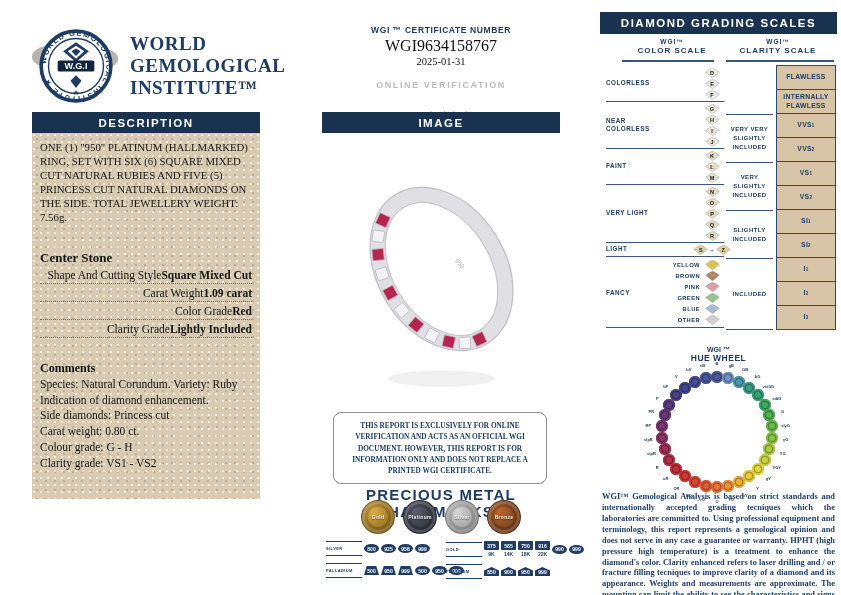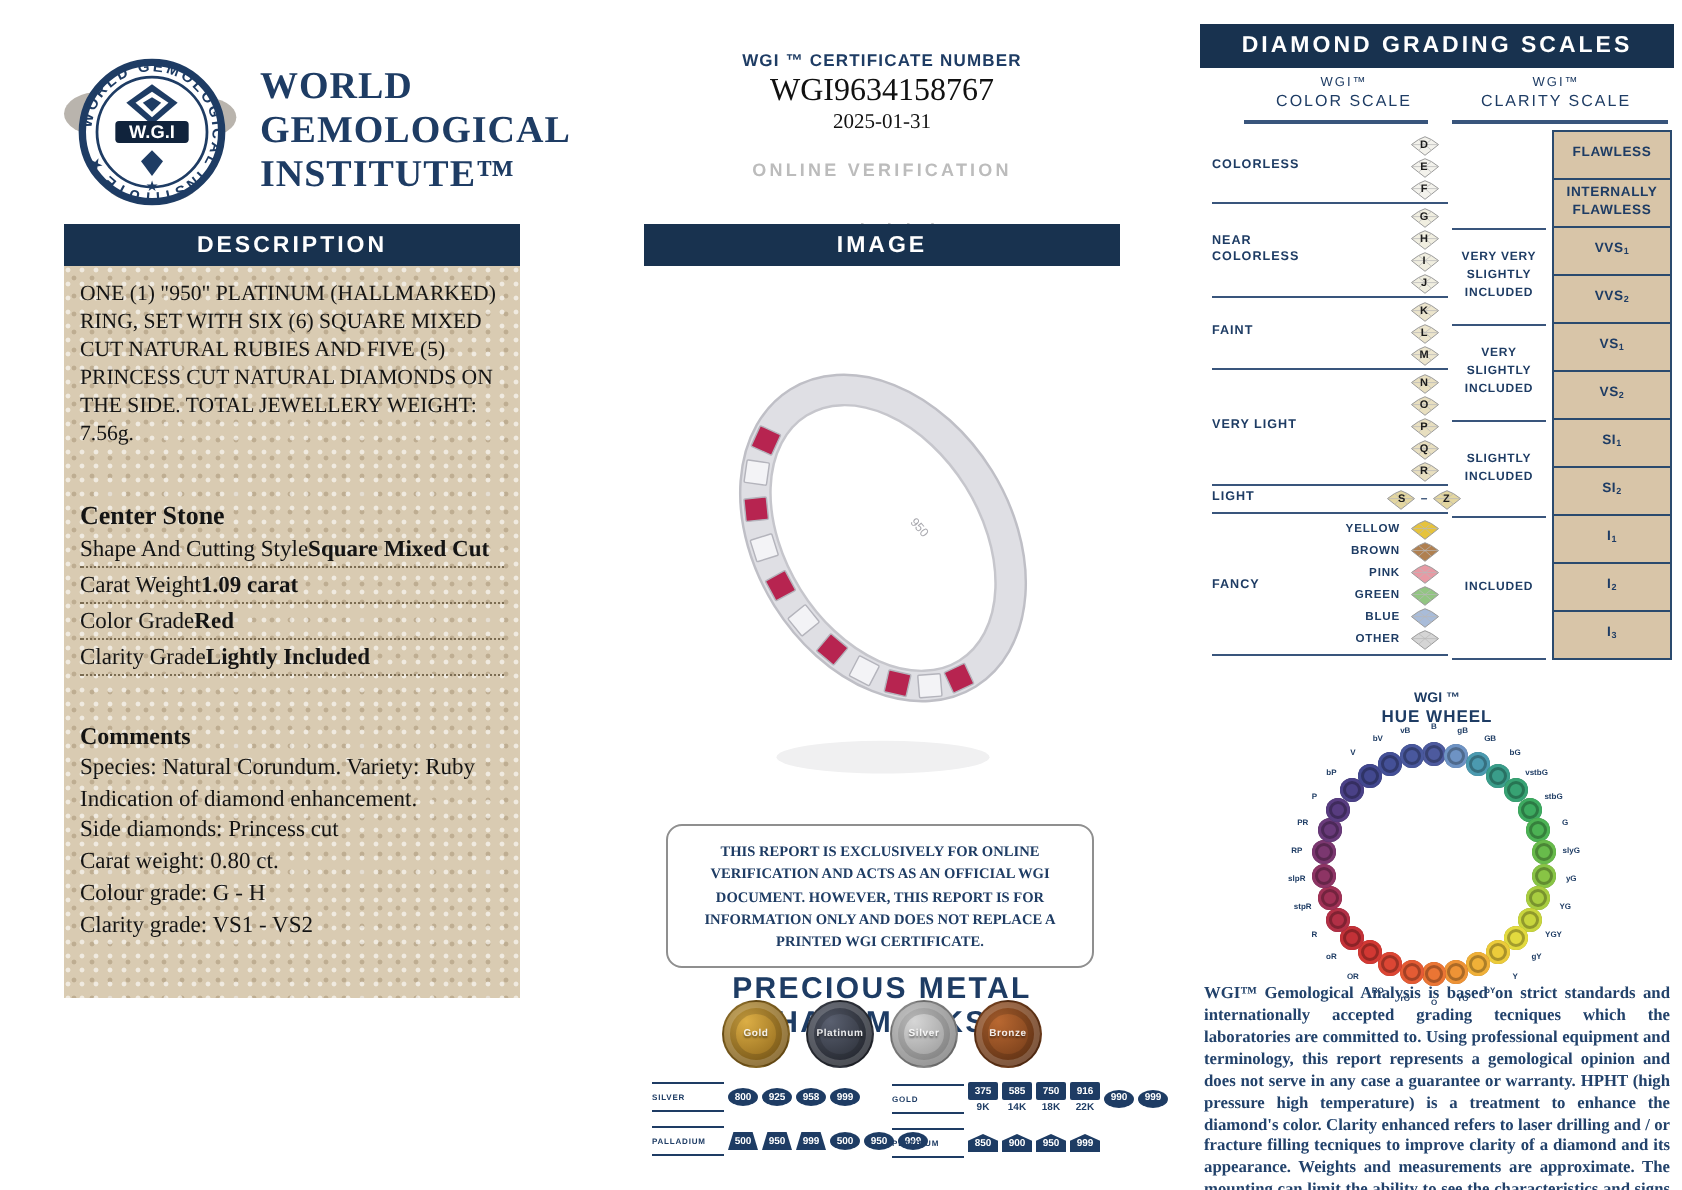"COLOR SCALE" .scale-head { font-weight: 400 -> 700 }
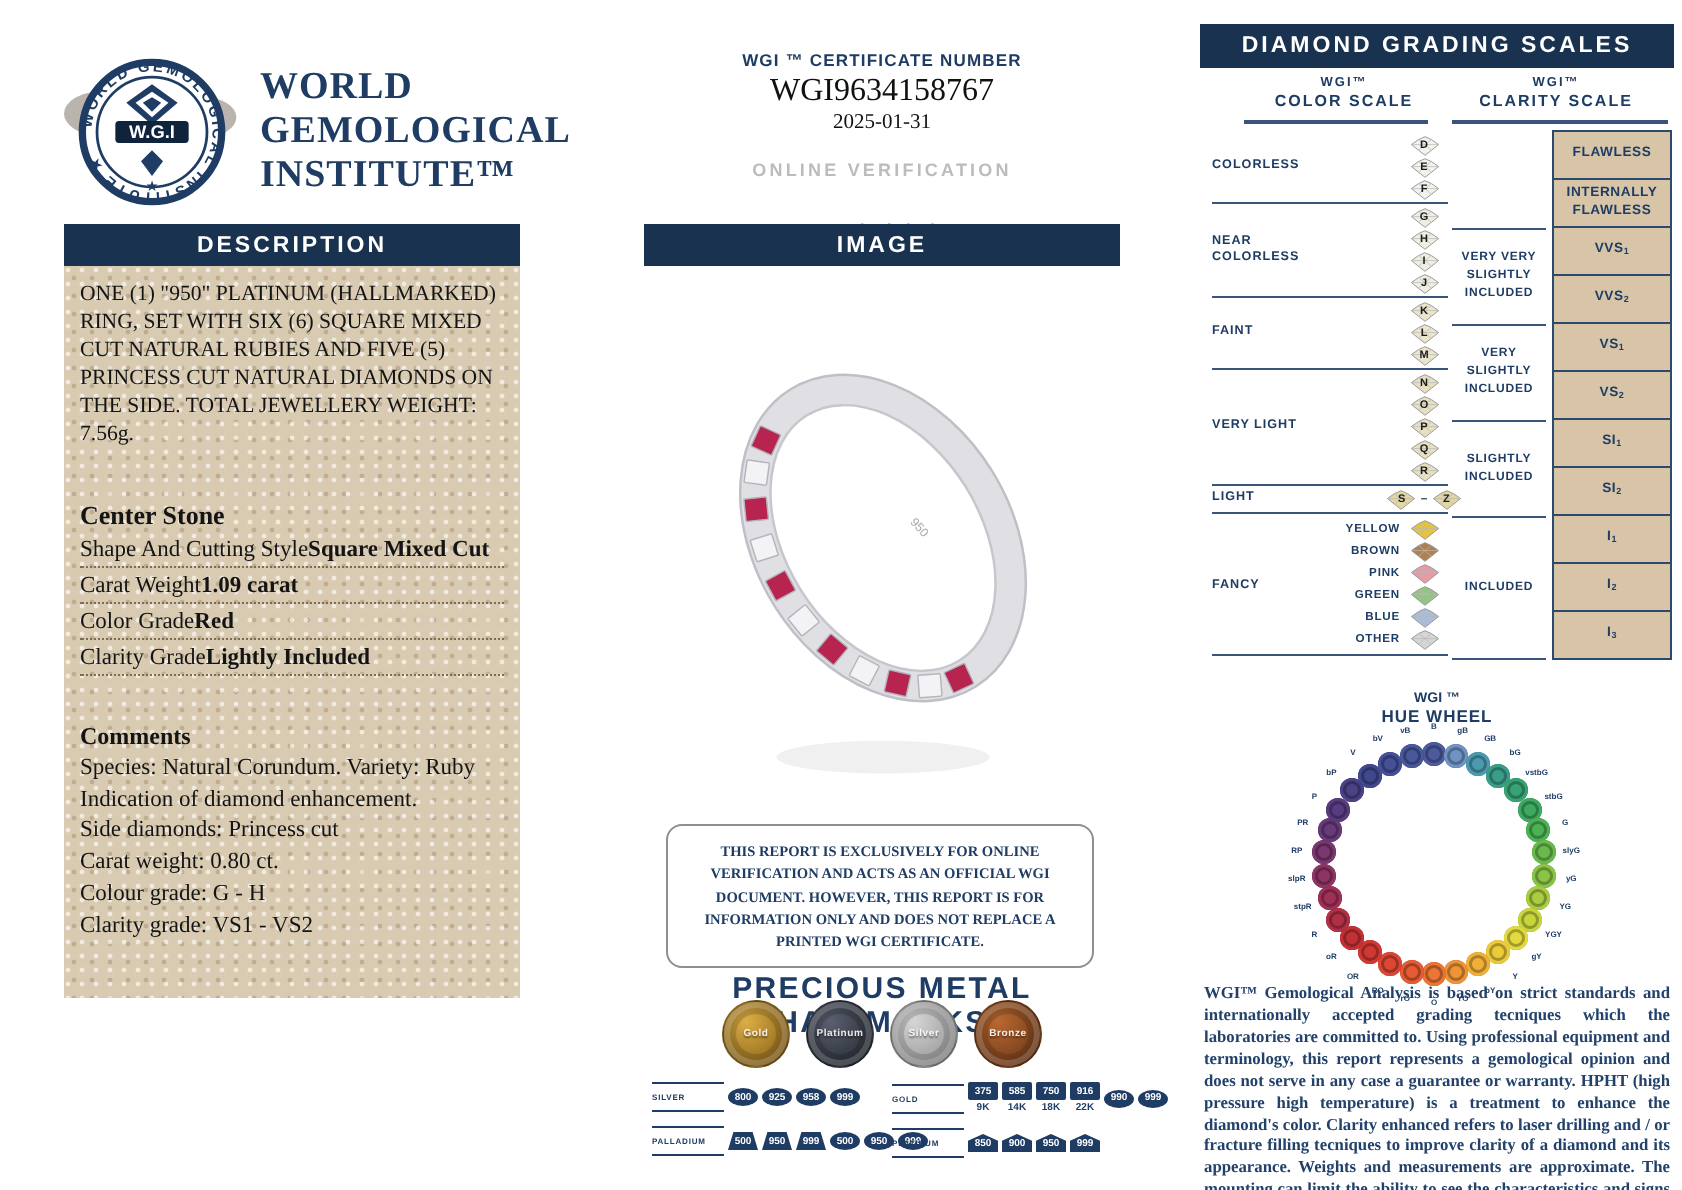"Shape And Cutting Style" .cs-row { justify-content: flex-start -> flex-end }
